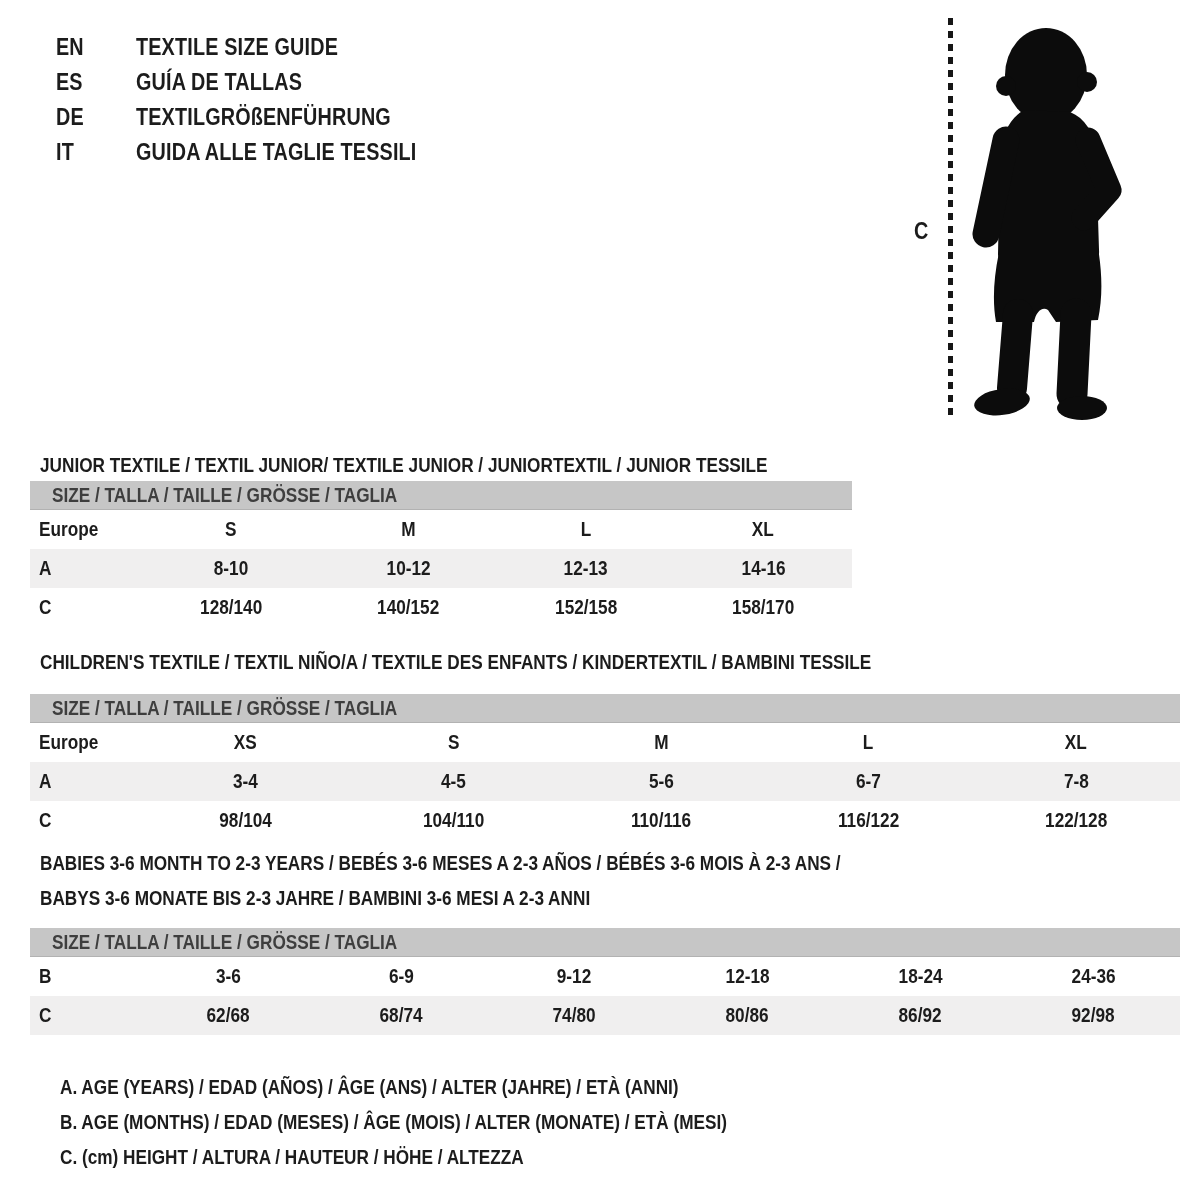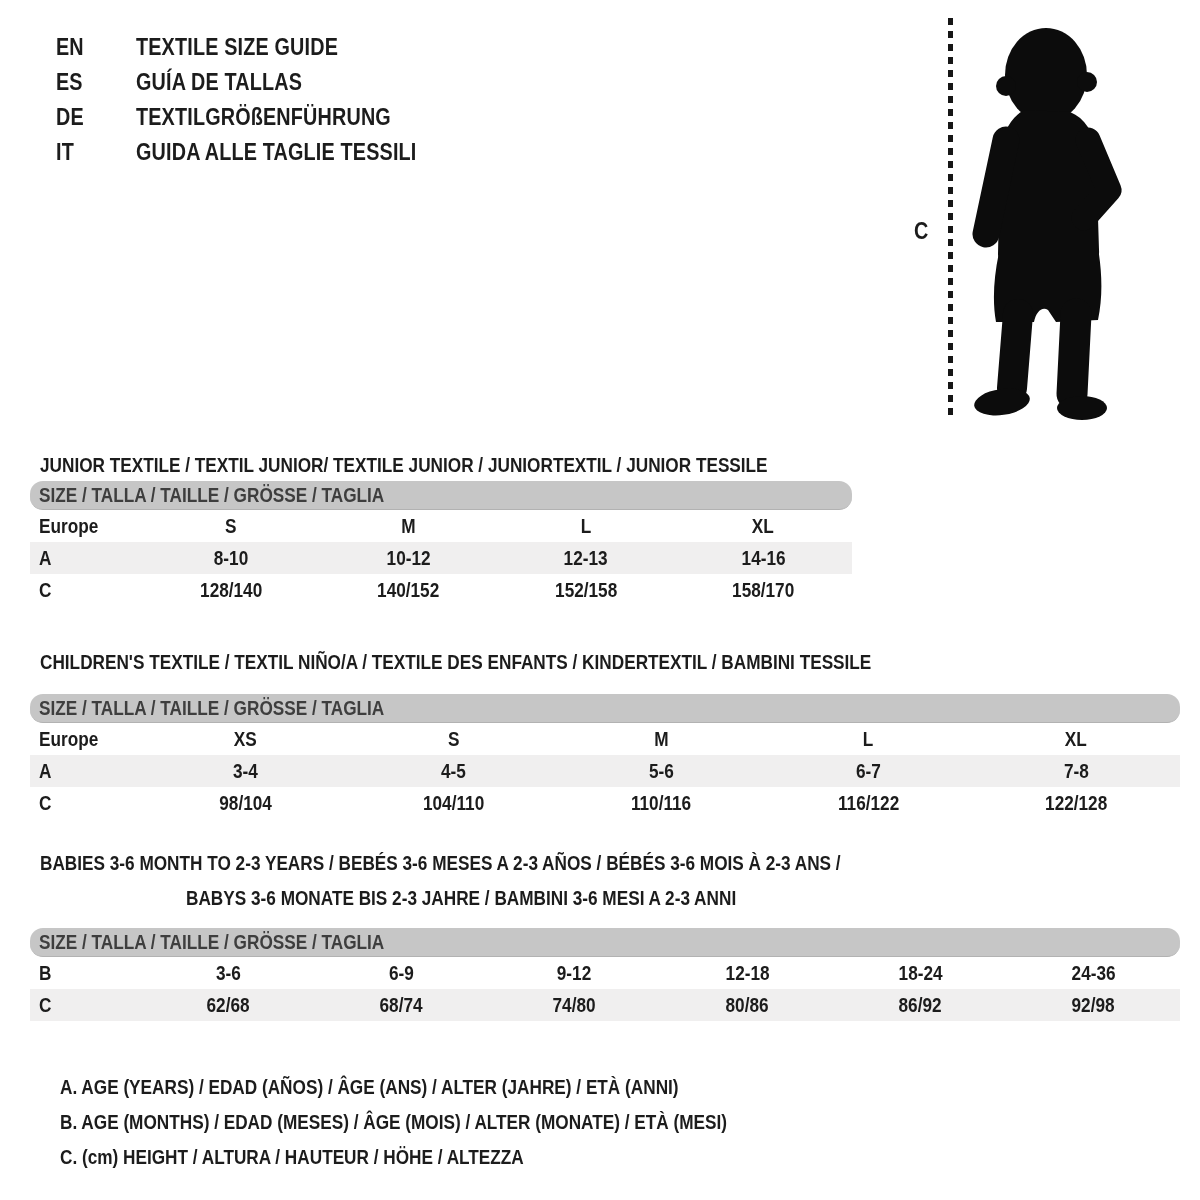"SIZE / TALLA / TAILLE" .bar { border-radius: 13px -> none; padding-left: 9px -> 22px }
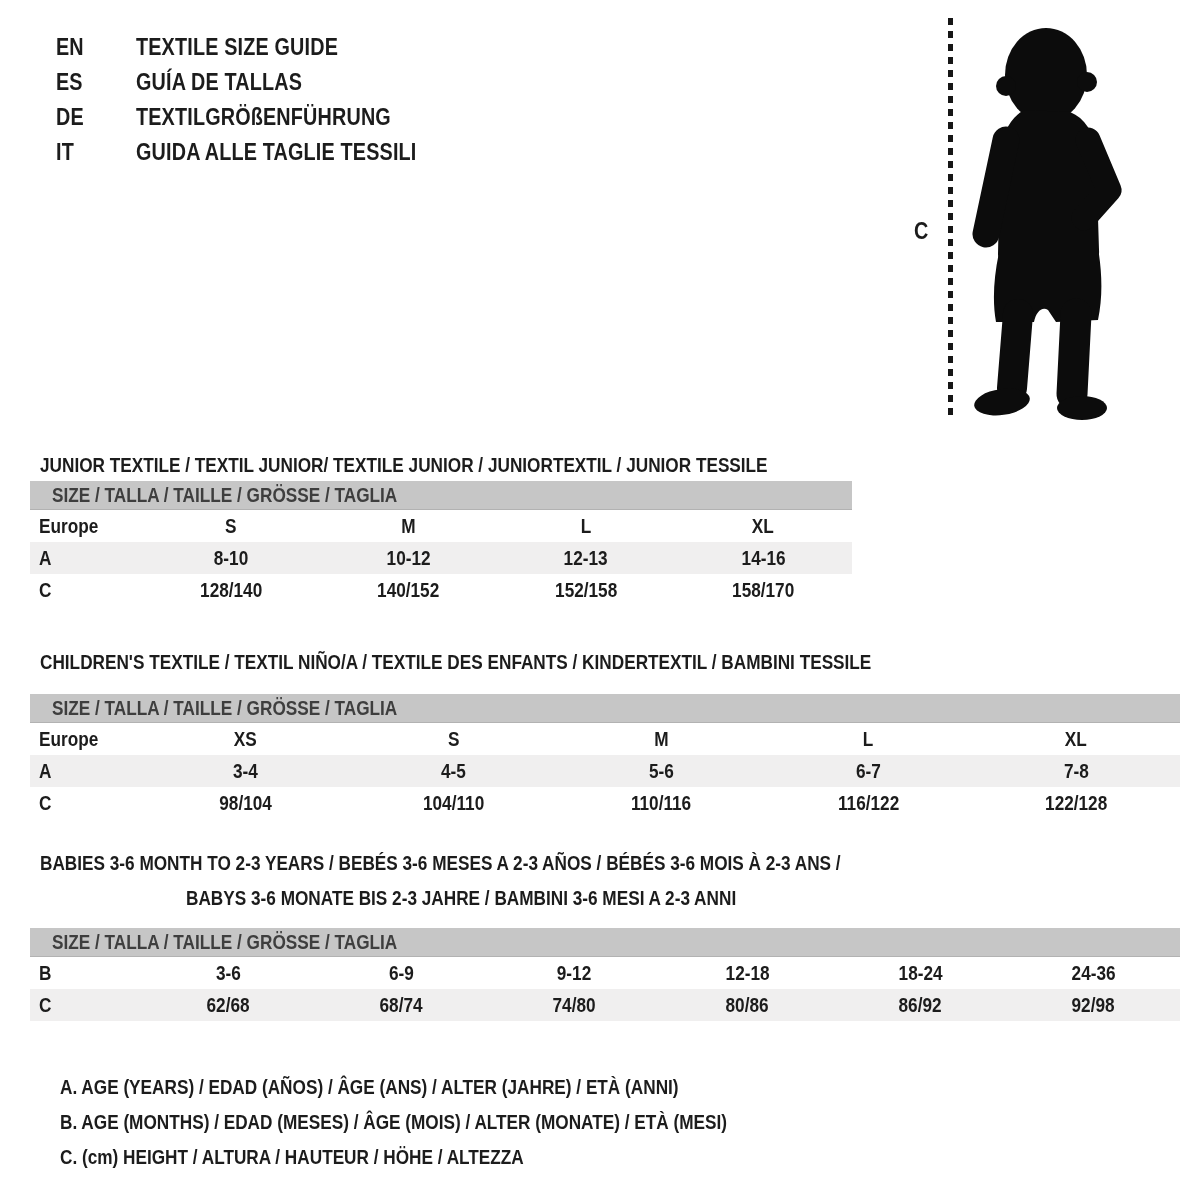"Europe" .trow { height: 32px -> 39px }
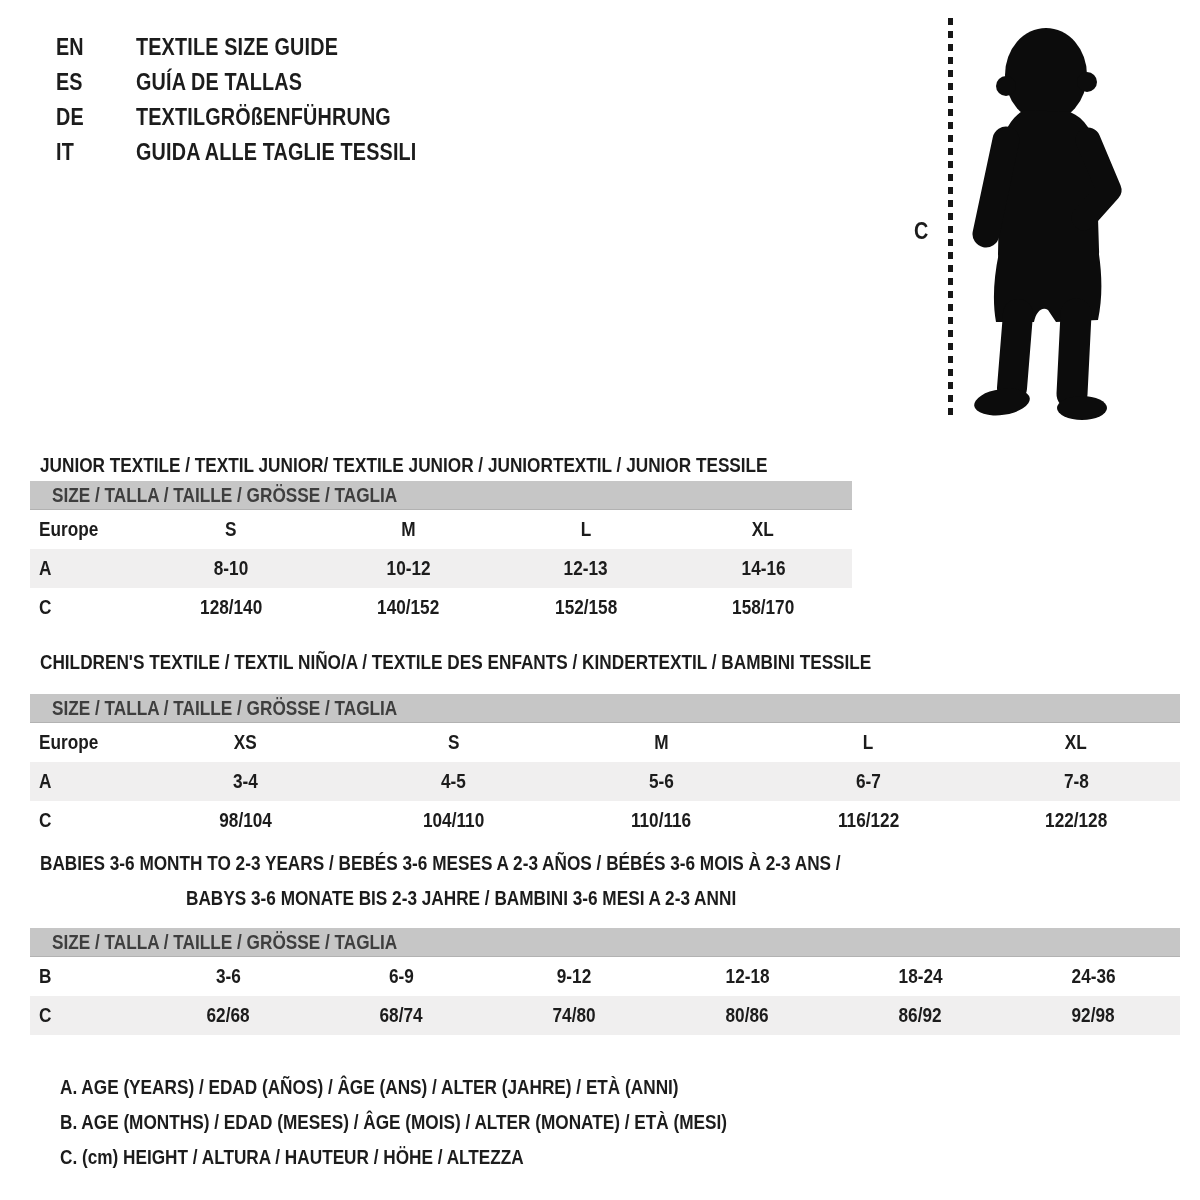"BABIES 3-6 MONTH TO 2-3" div.sec-title { text-align: center -> none }
